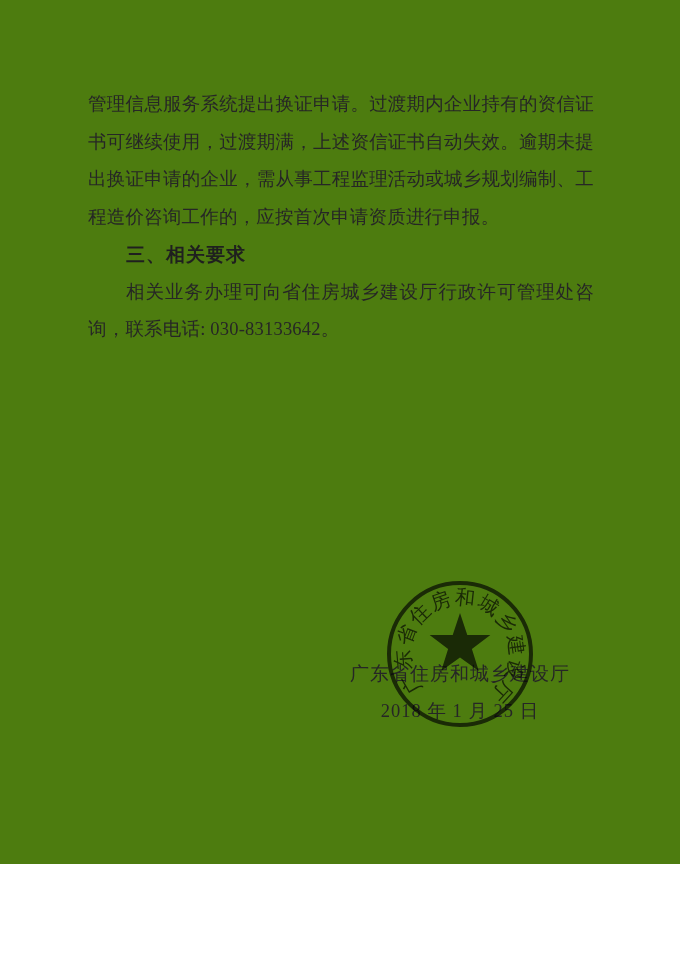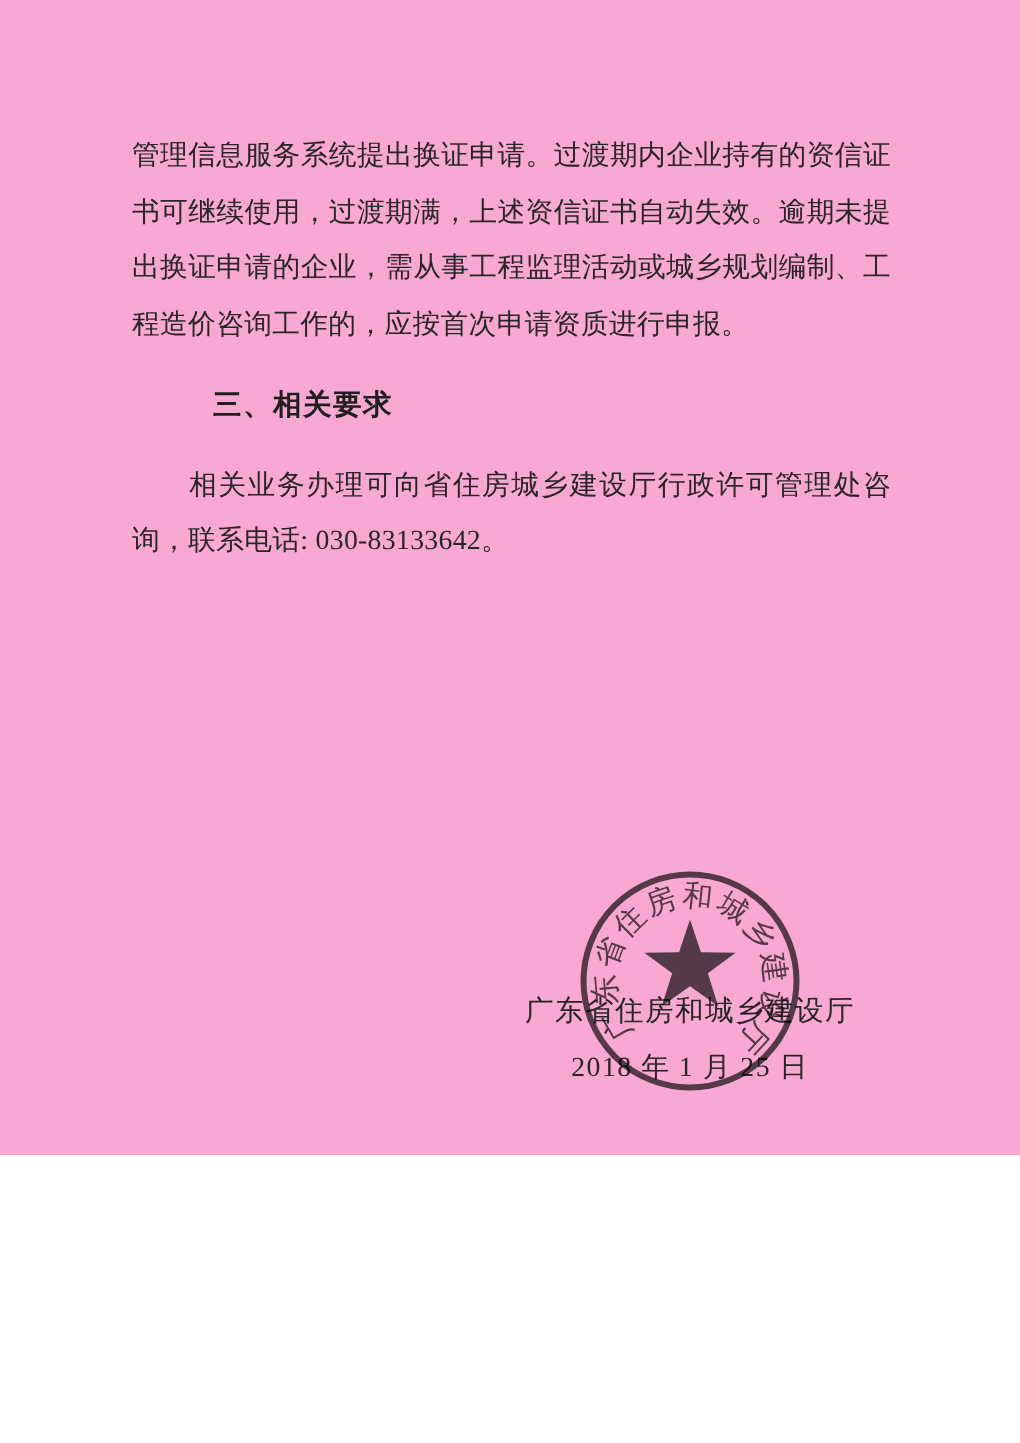"管理信息服务系统提出换证申请。过渡期内企业持有的资信证书可继续使用，过渡期满，上" .page { background: #f9a8d4 -> #4d7c0f; height: 770px -> 864px }
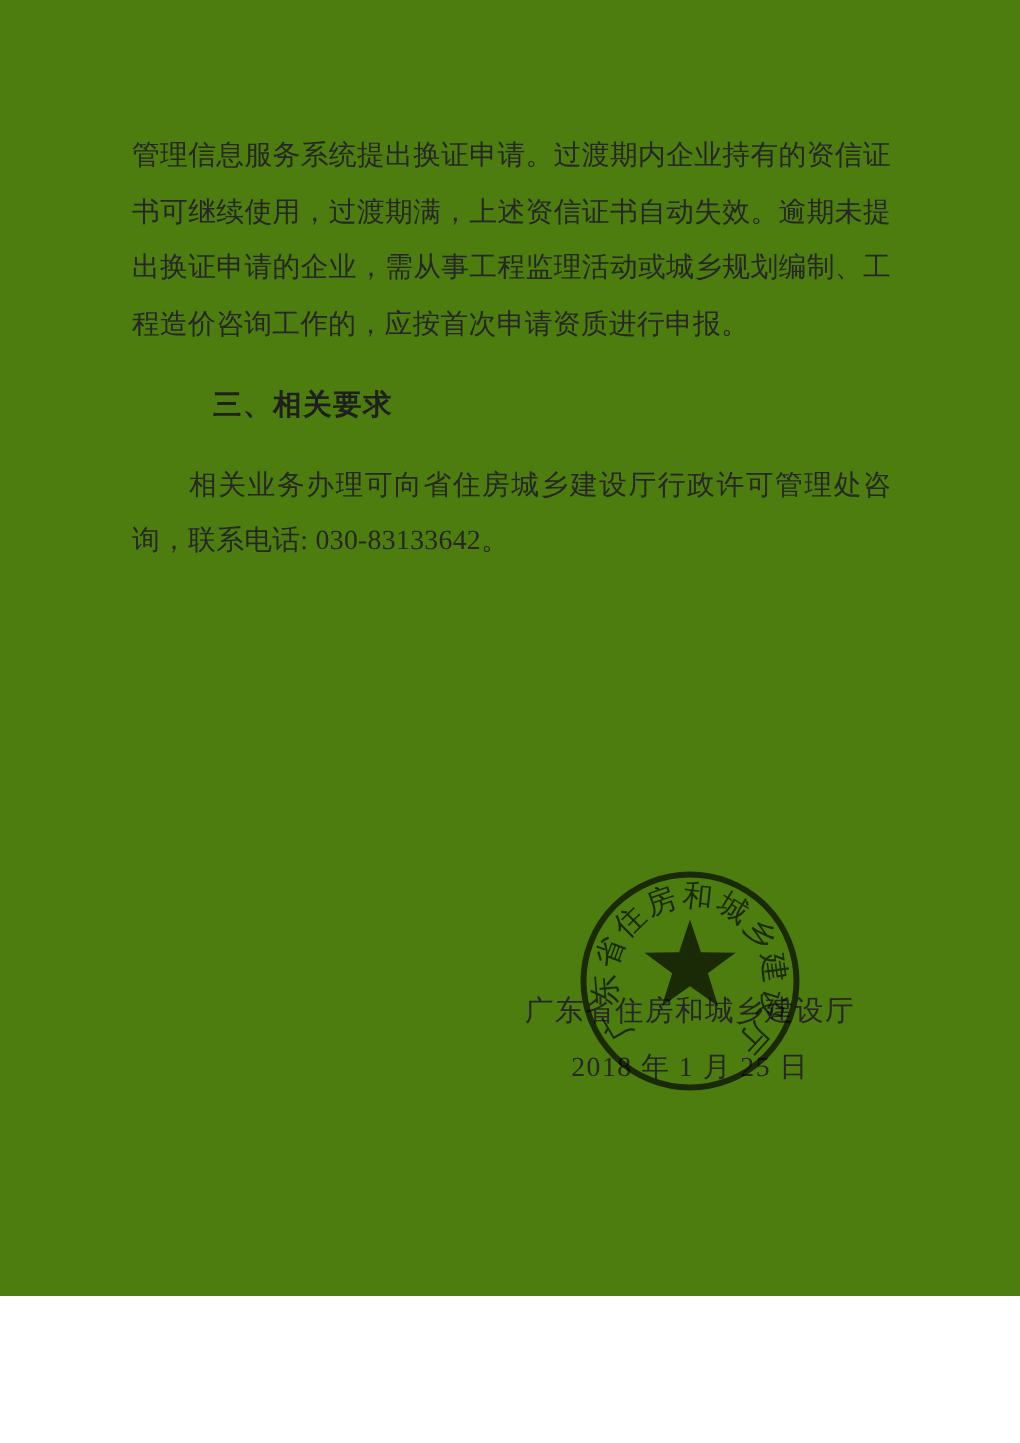"三、相关要求" .section-heading { margin: 16px -> 0 }
